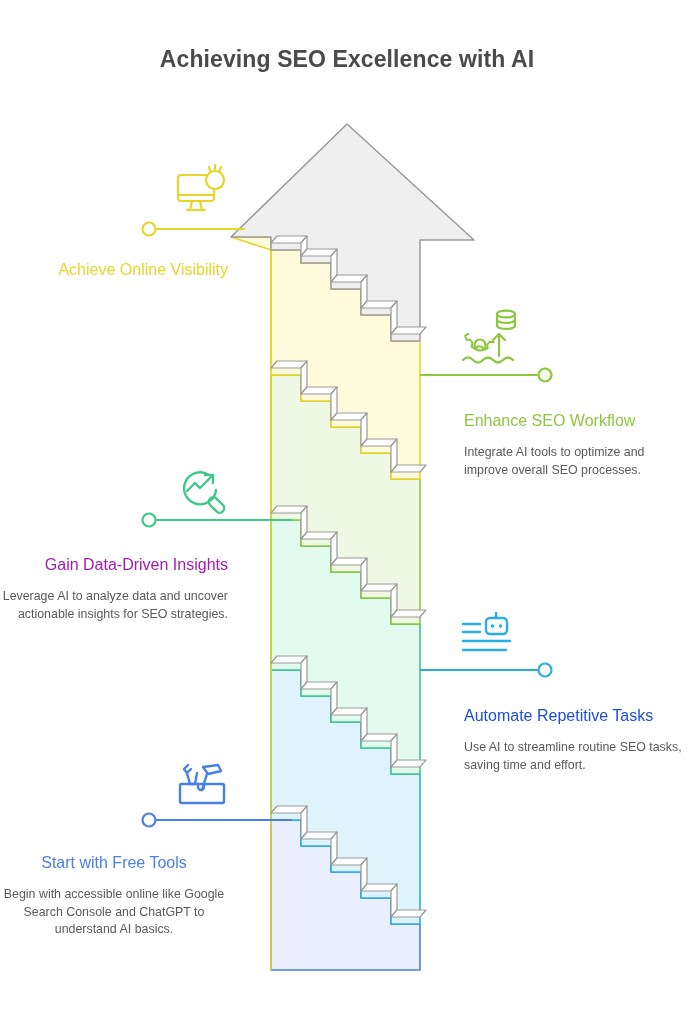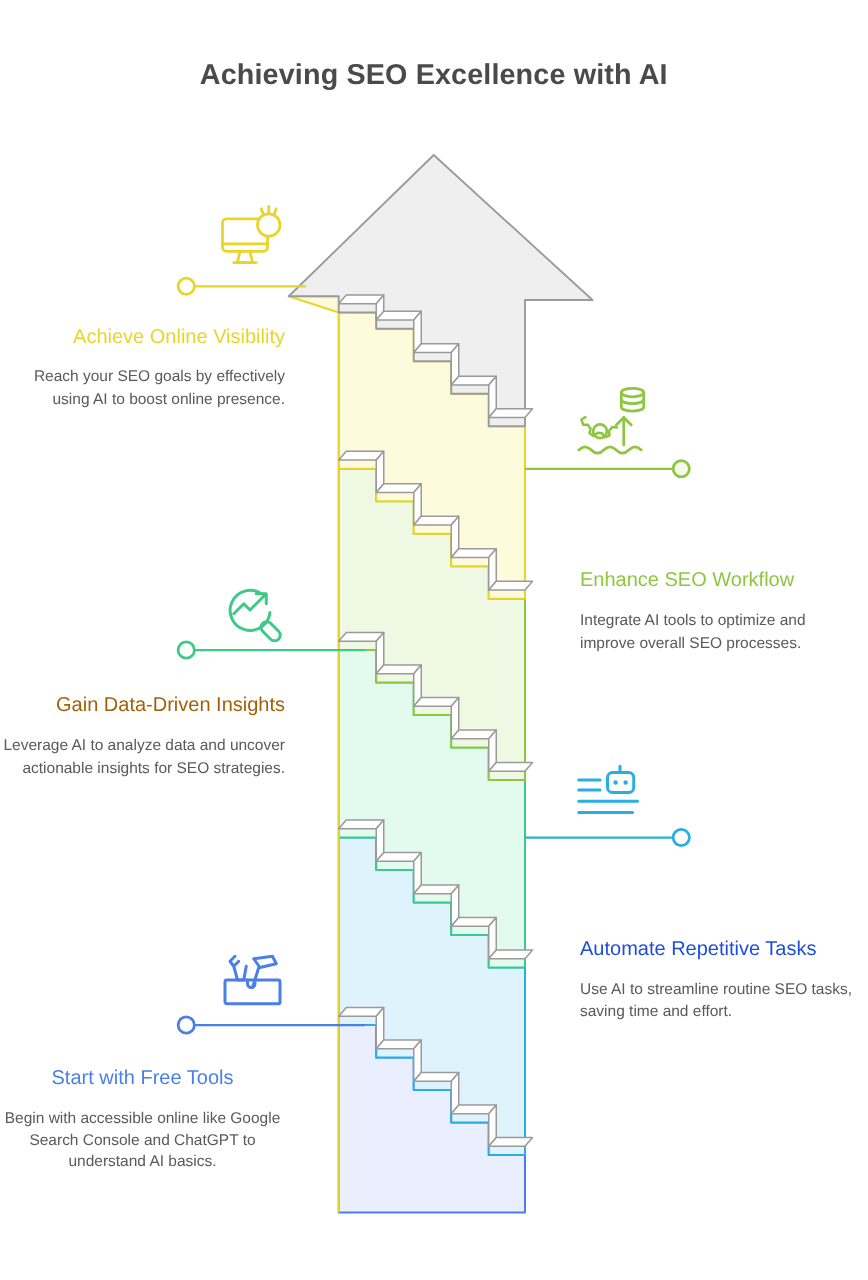"Reach your SEO goals by" div.body { html: <div>Reach your SEO goals by effectively using AI to boost online presence.</div> -> none }
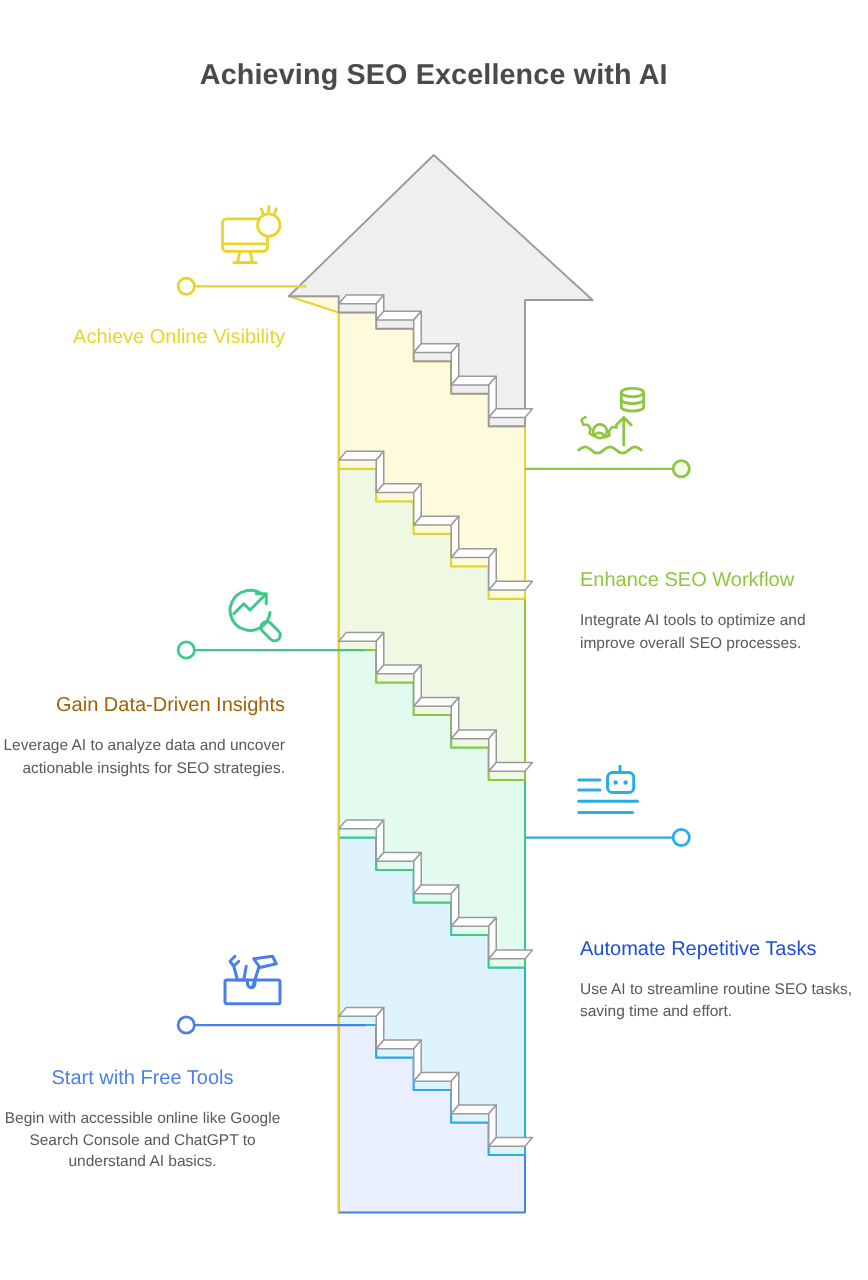"Enhance SEO Workflow" .block.left-al { margin-top: 44px -> none }
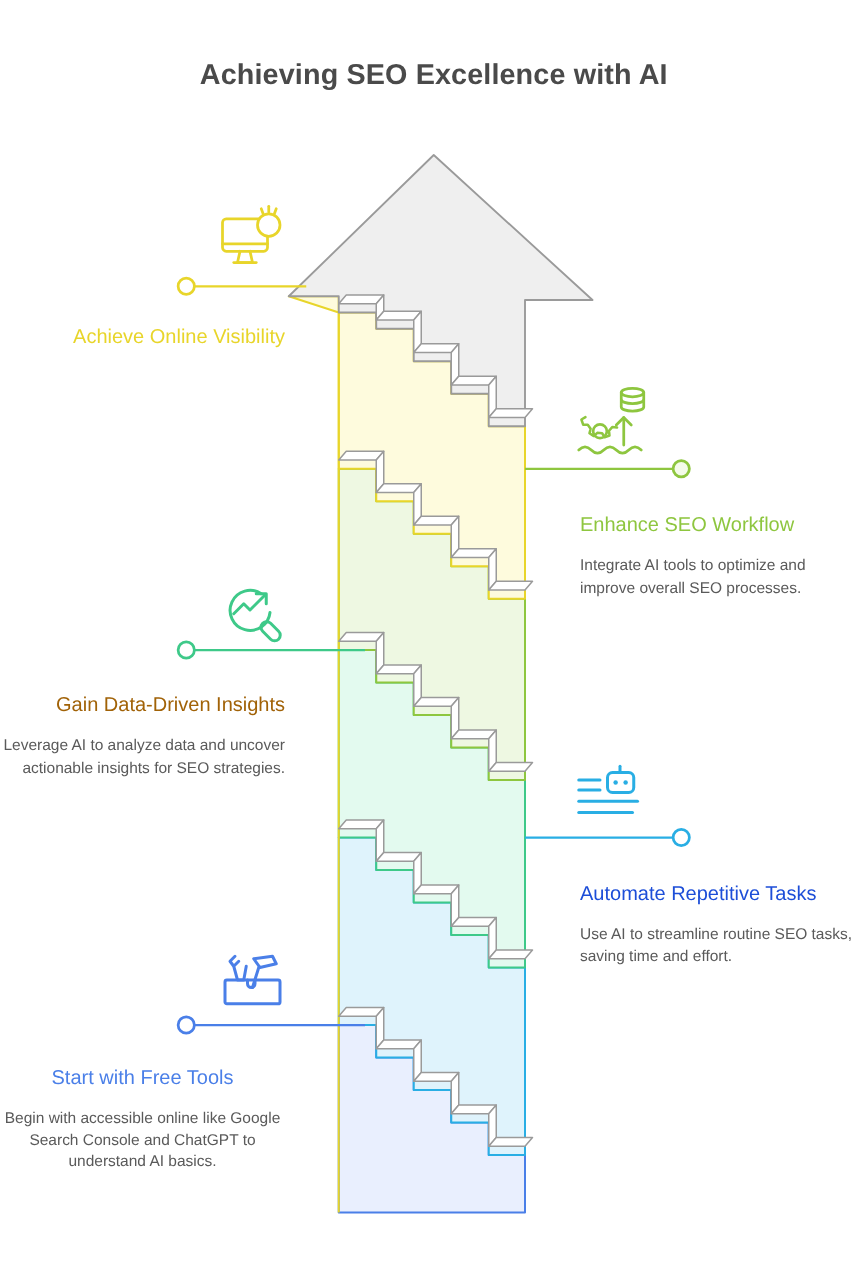"Gain Data-Driven Insights" div.head { color: #a16207 -> #a21caf }
